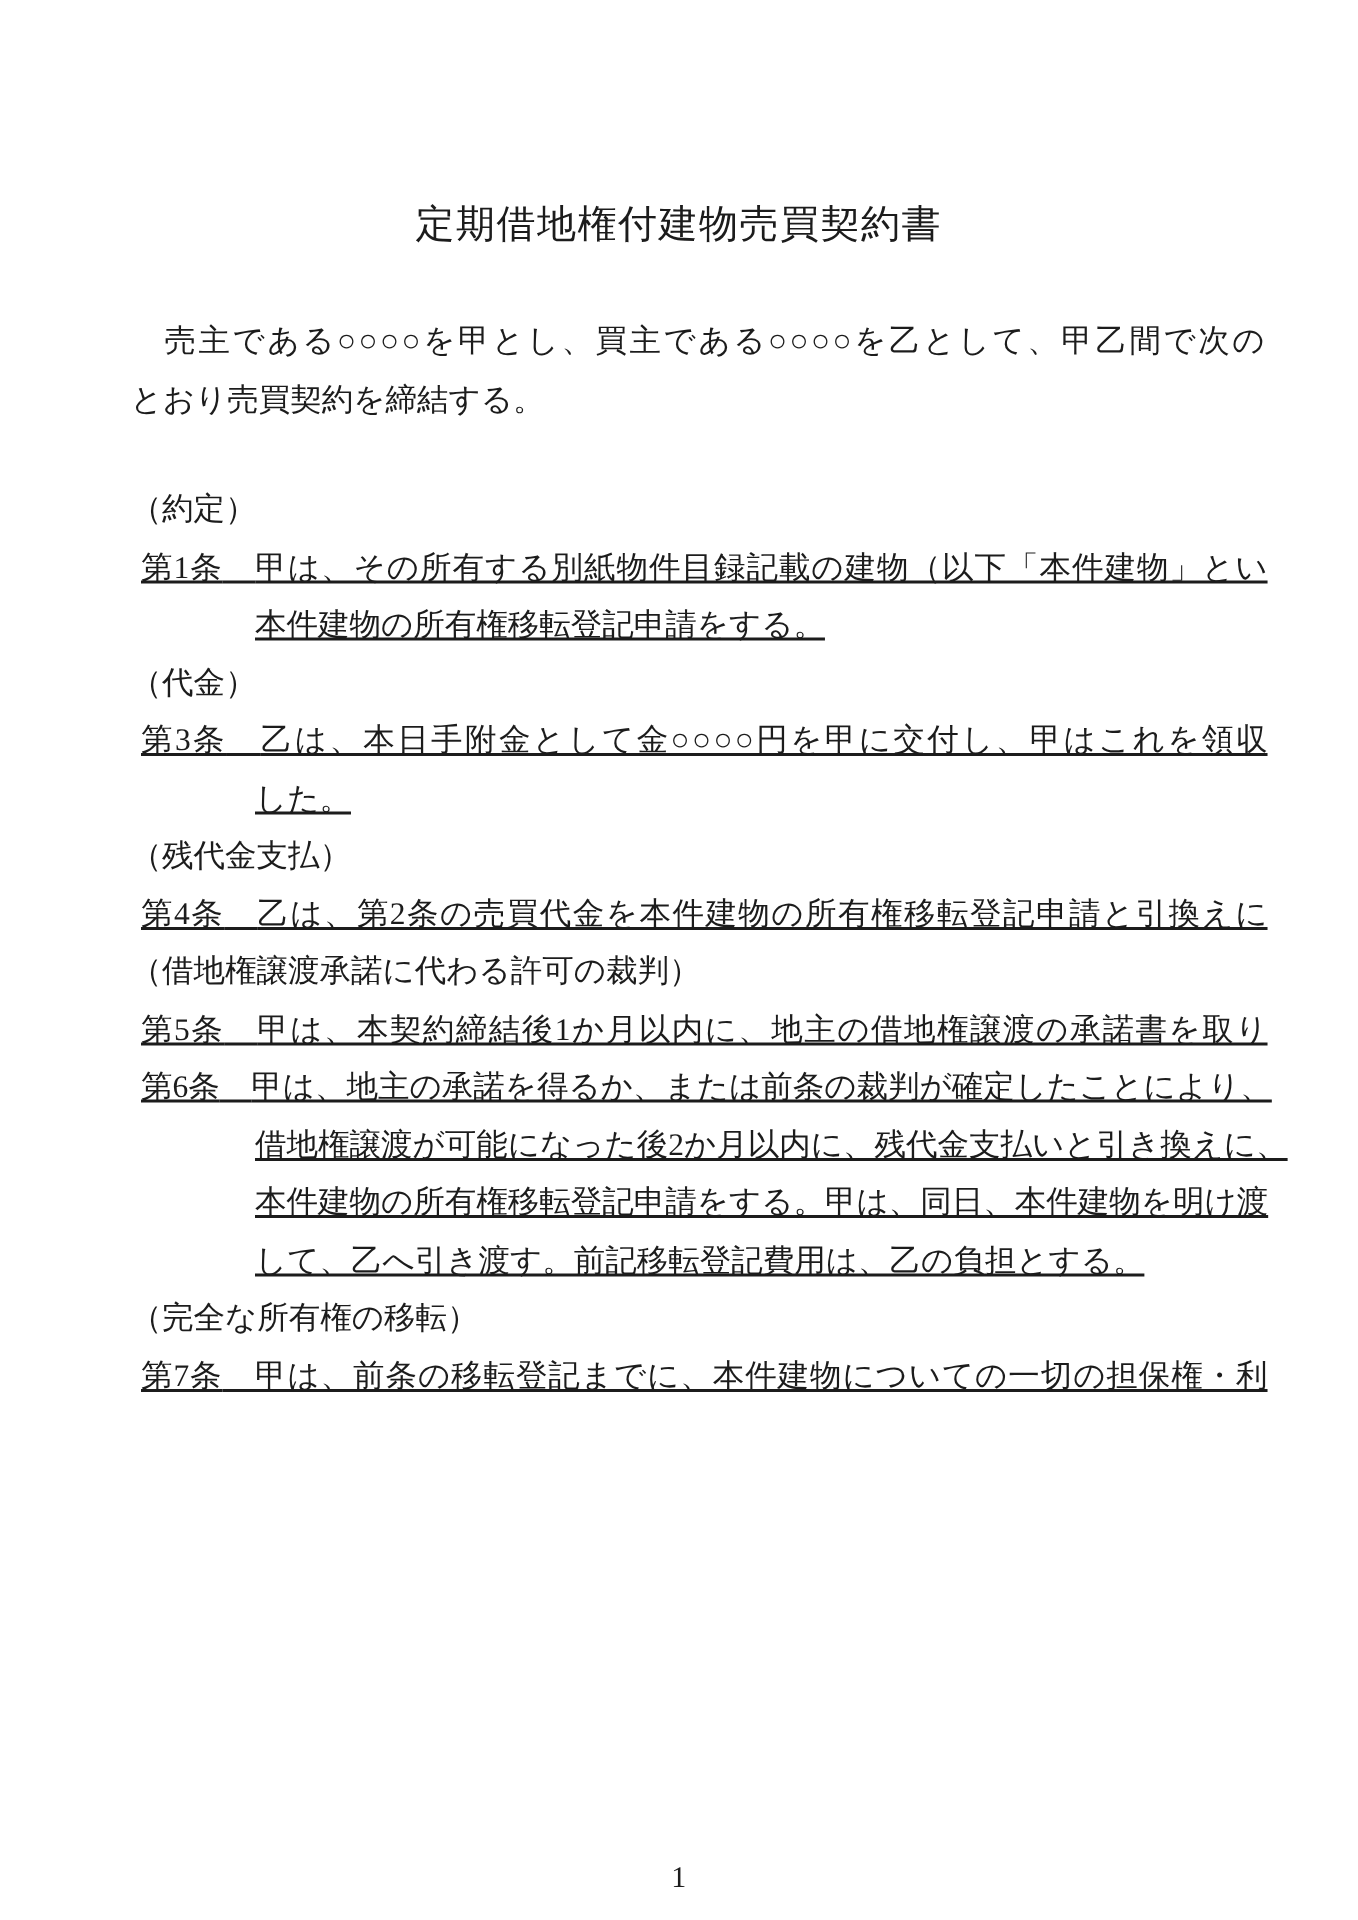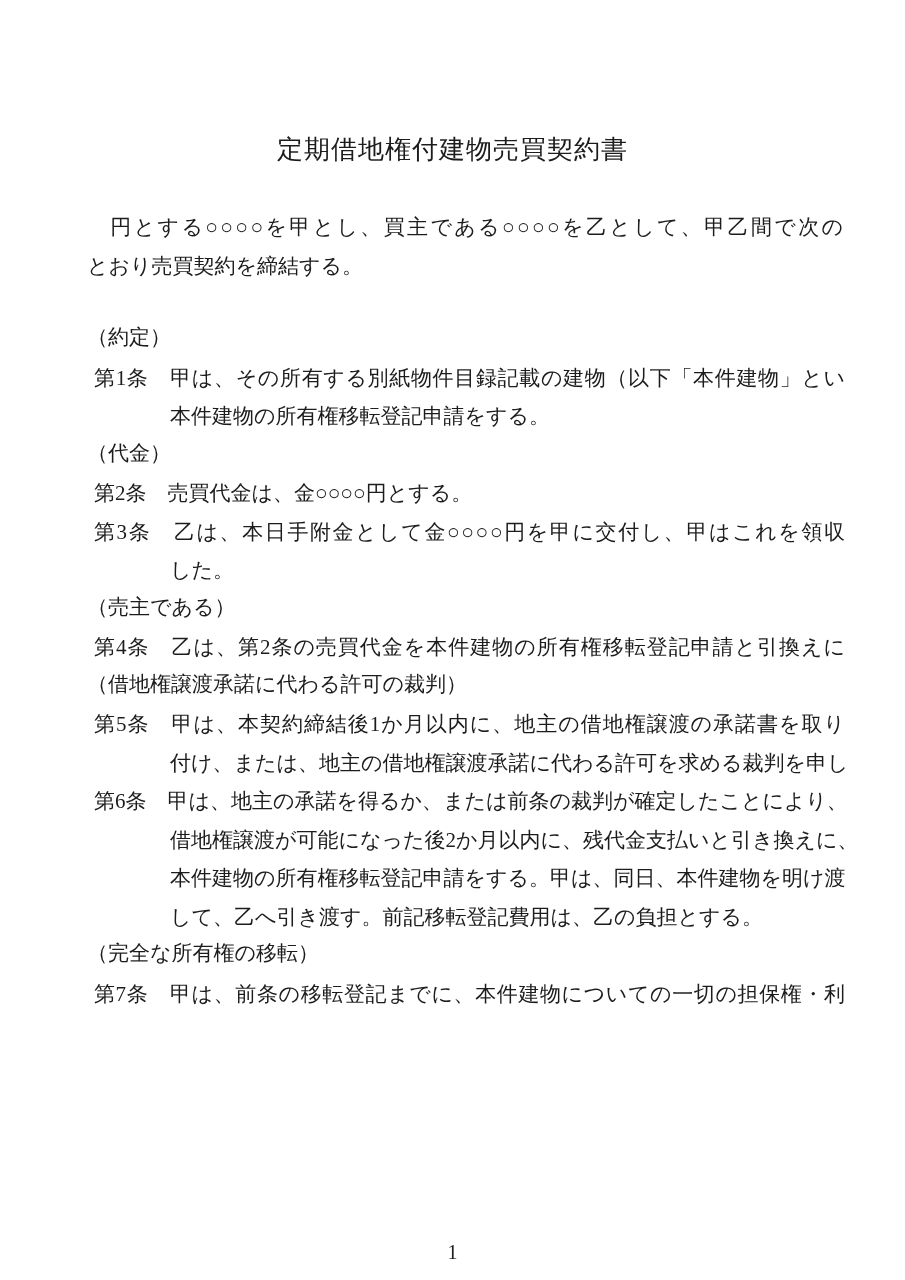"円とする○○○○を甲とし、買主である○○○○を乙として、甲乙間で次の" div.line { text: 円とす -> 売主であ }
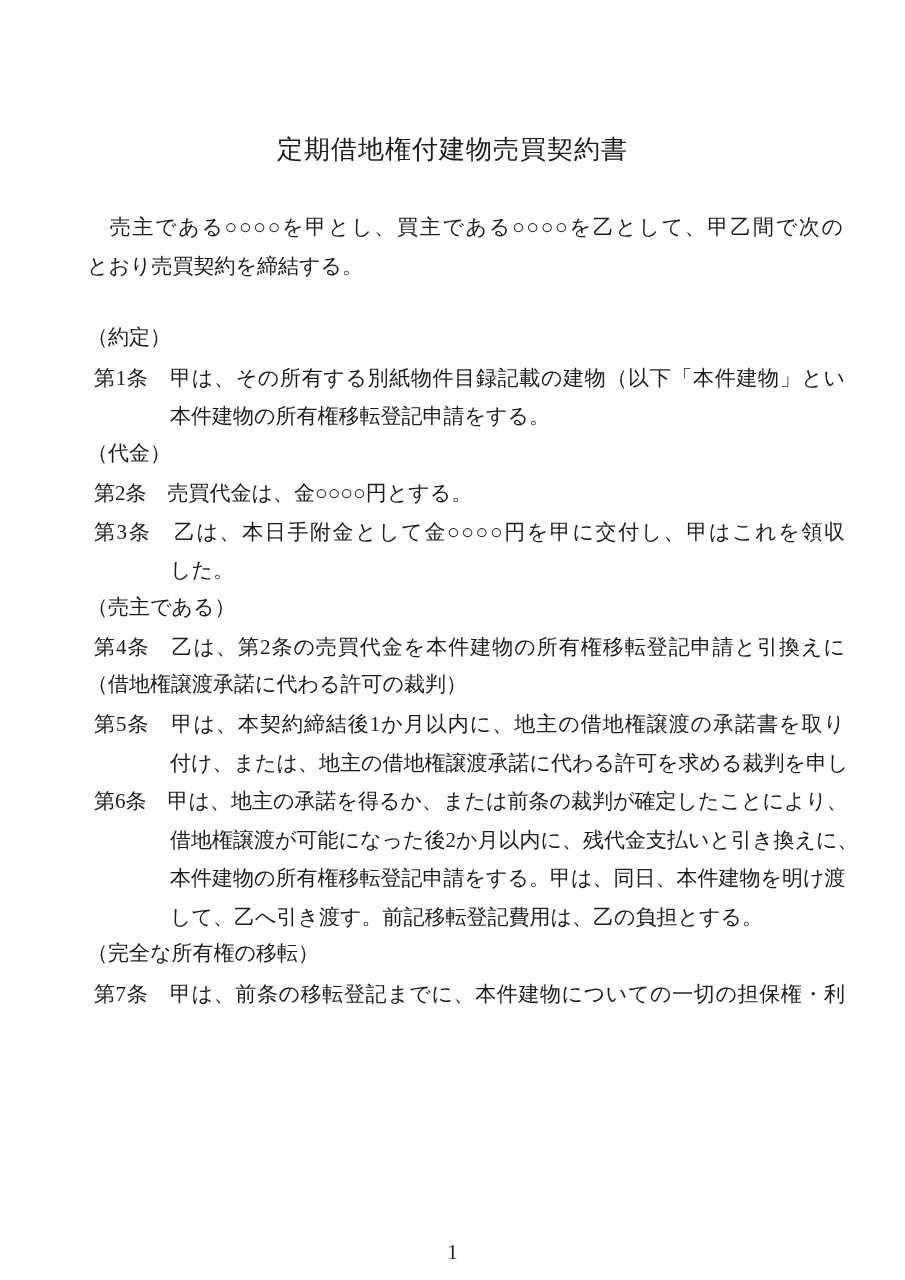"（約定）" .heading { font-family: Liberation Mono, monospace -> none }
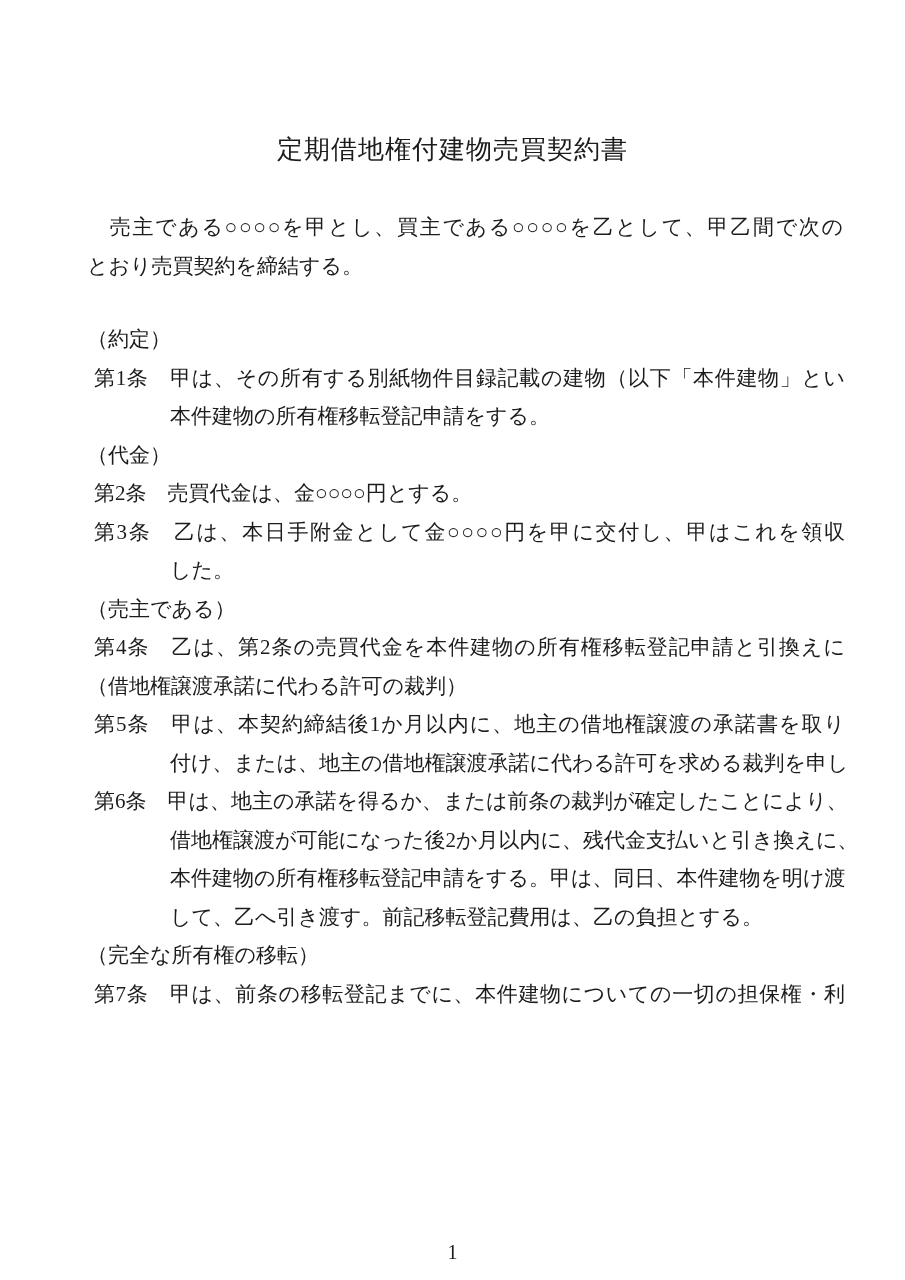"第1条 甲は、その所有する別紙物件目録記載の建物（以下「本件建物」とい" .clause { text-decoration: none -> underline }
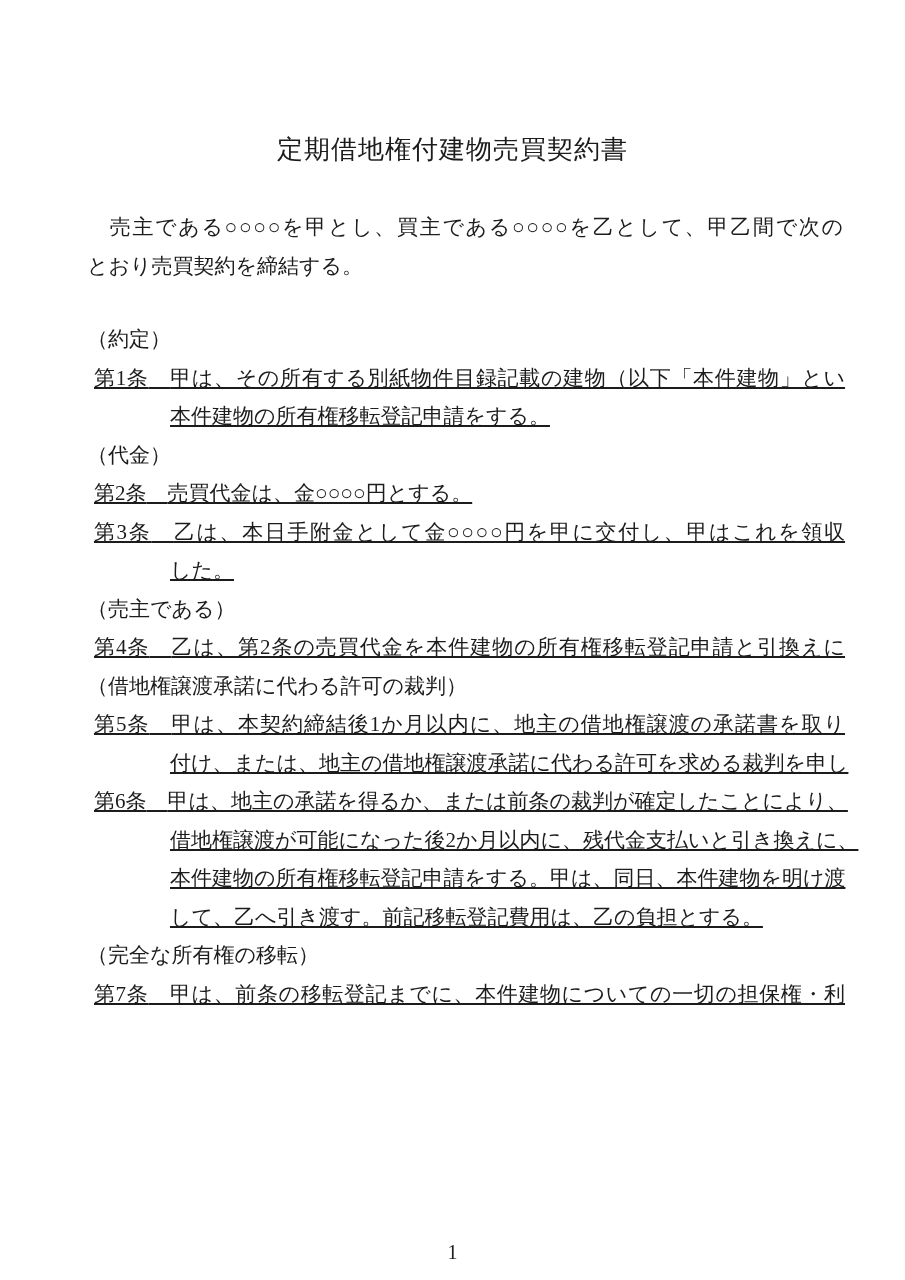"第2条 売買代金は、金○○○○円とする。" div.clause { html: <div> <div><span>第2条</span> <span>売買代金は、金○○○○円とする。</span></div> </div> -> none }
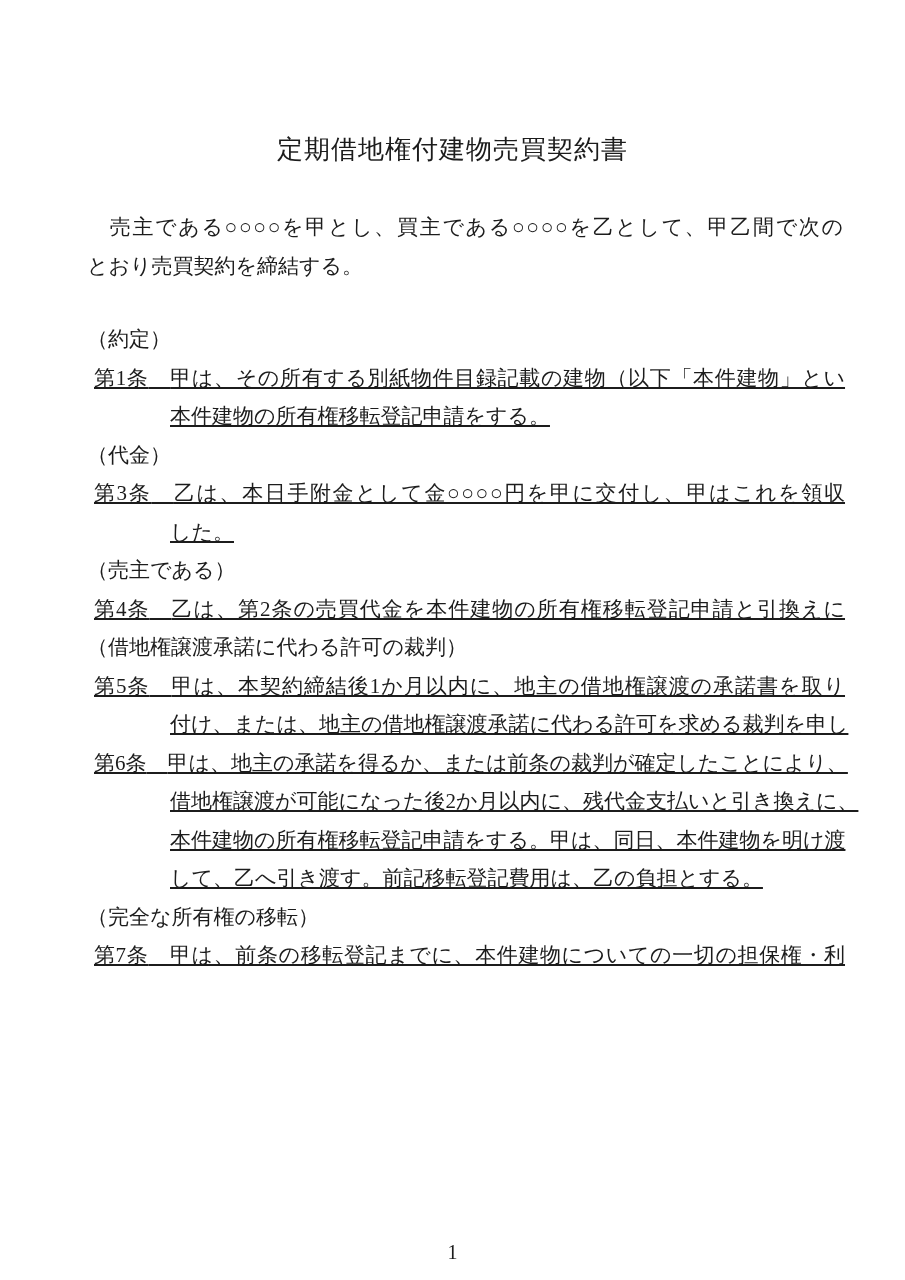"（売主である）" div.heading { text: 売主である -> 残代金支払 }
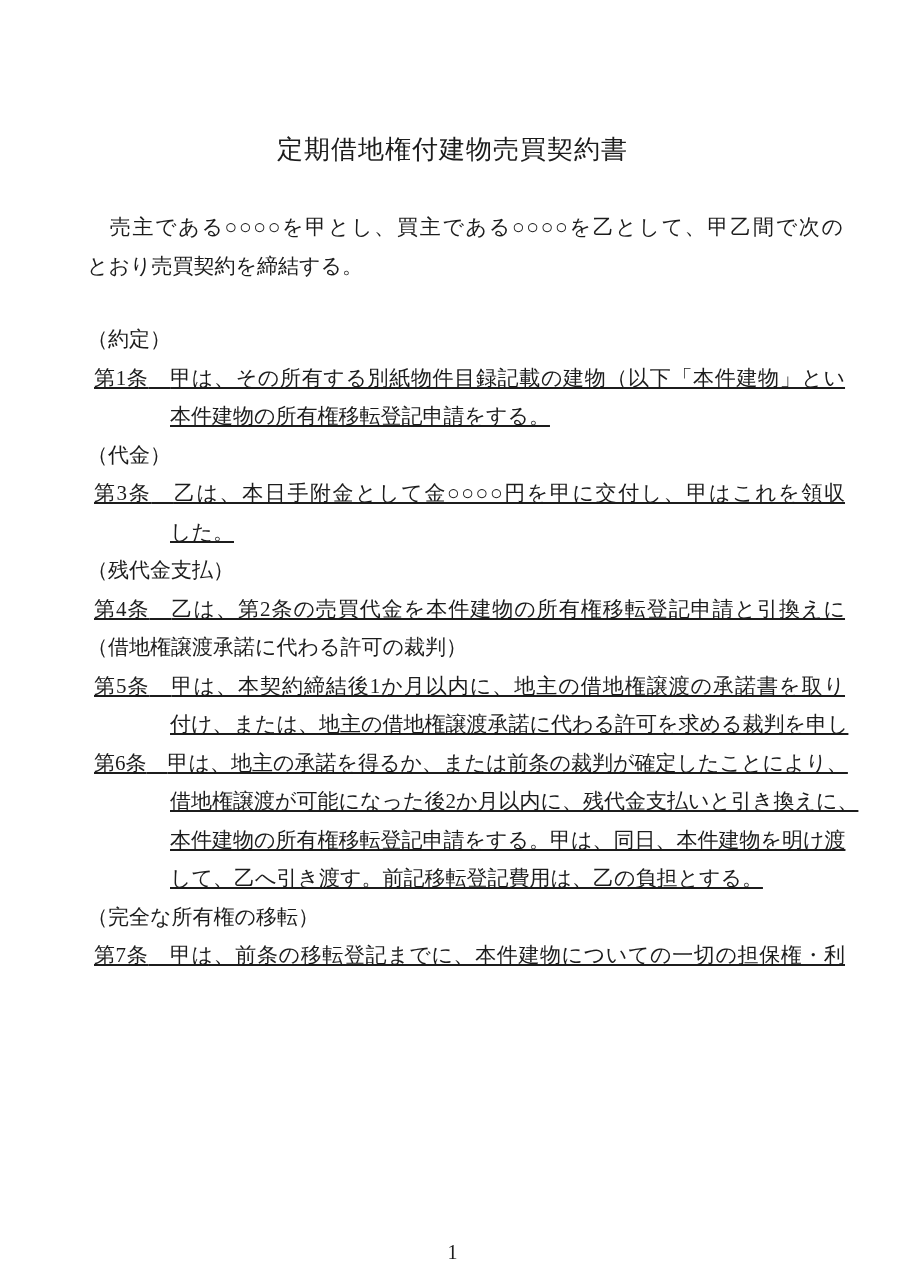"付け、または、地主の借地権譲渡承諾に代わる許可を求める裁判を申し" div.line { html: <div>付け、または、地主の借地権譲渡承諾に代わる許可を求める裁判を申し</div> -> none }
